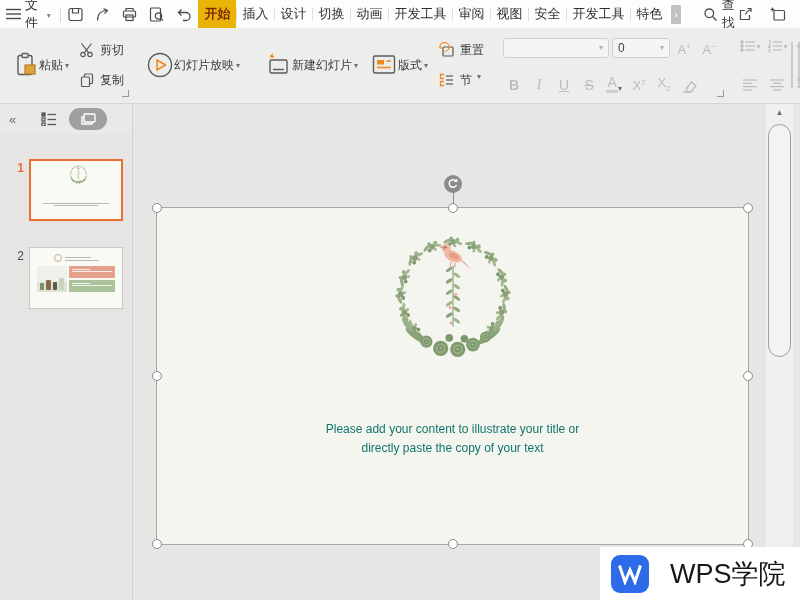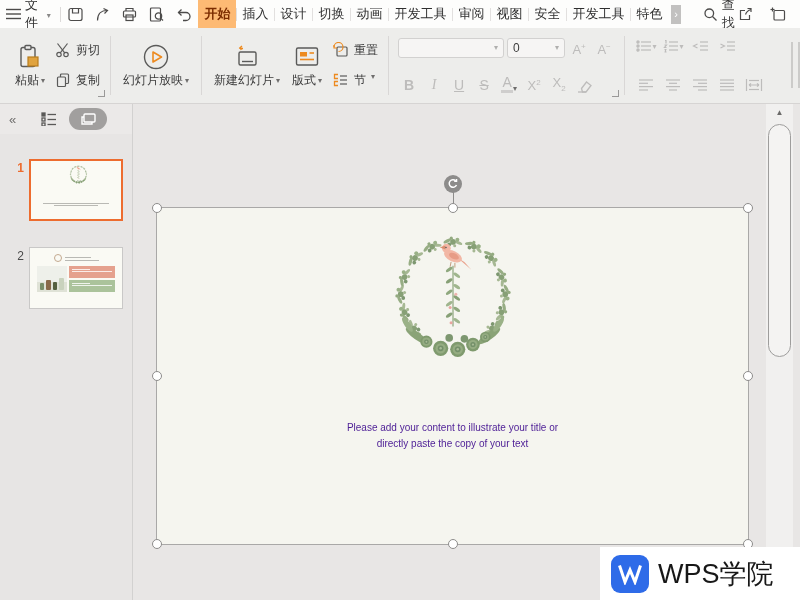"开始" .tab.active { background: #fdba74 -> #eab308 }
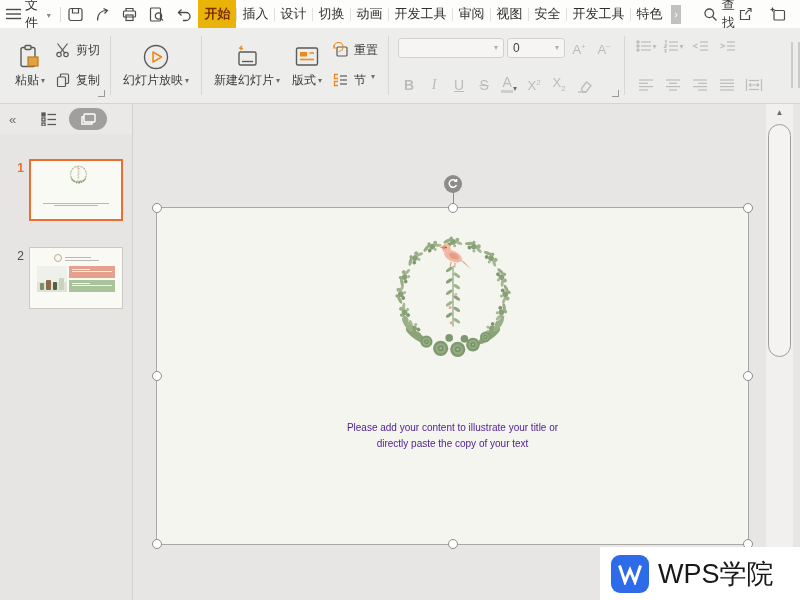"粘贴" .bigbtn { flex-direction: column -> row }
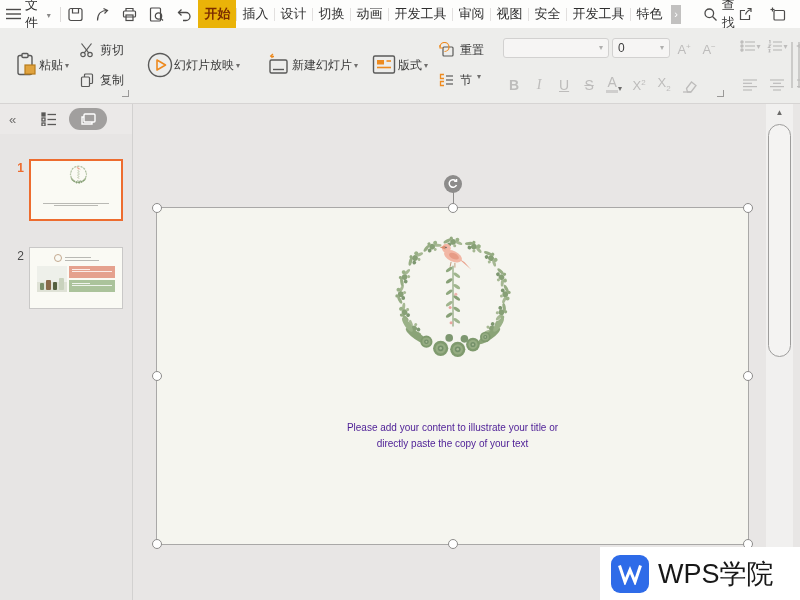"Please add your content to" .slide-body-text { color: #4c1d95 -> #0f766e; font-size: 10px -> 12px }
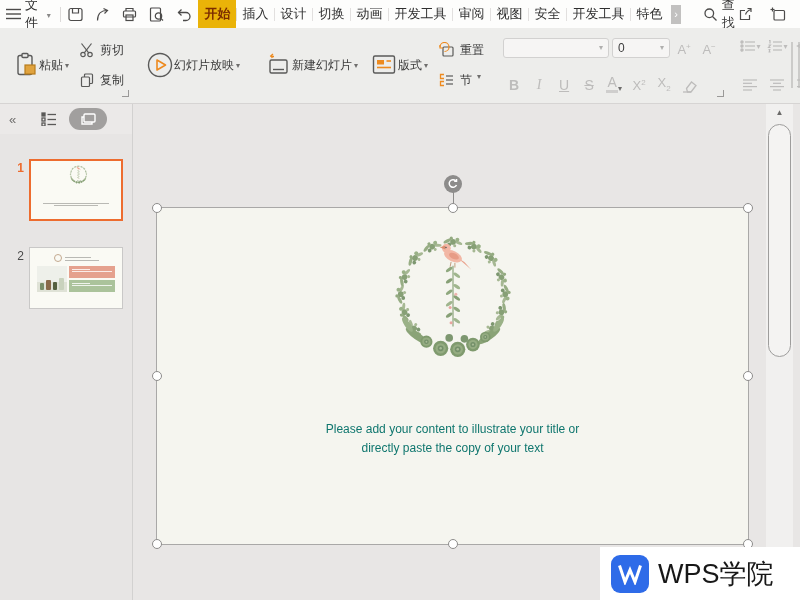"WPS学院" .brandtext { margin-left: 9px -> 21px }
